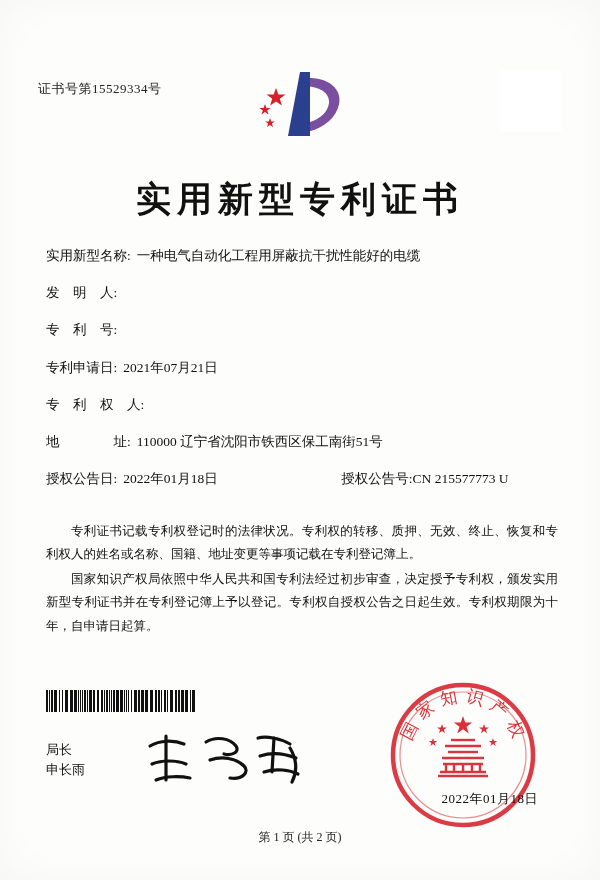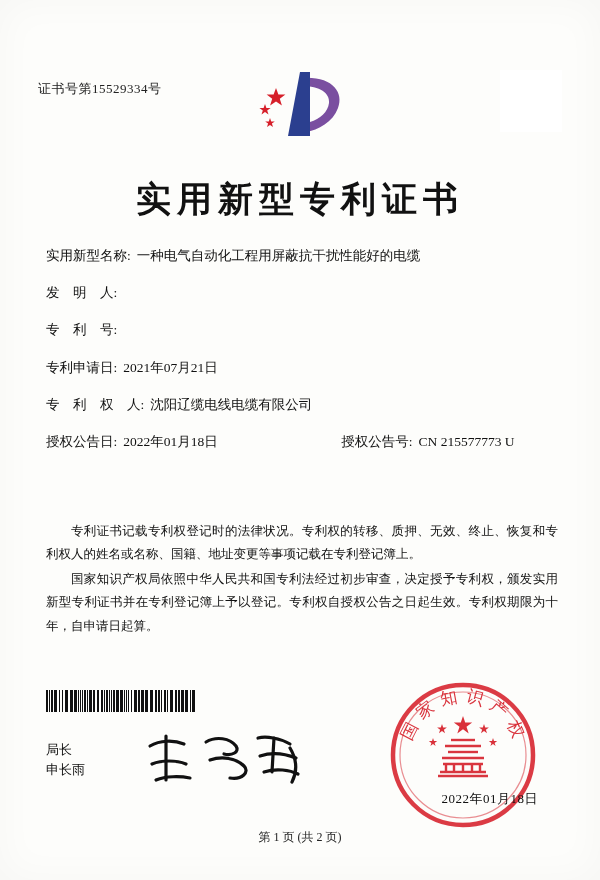"沈阳辽缆电线电缆有限公司" span.field-value { html: <span>沈阳辽缆电线电缆有限公司</span> -> none }
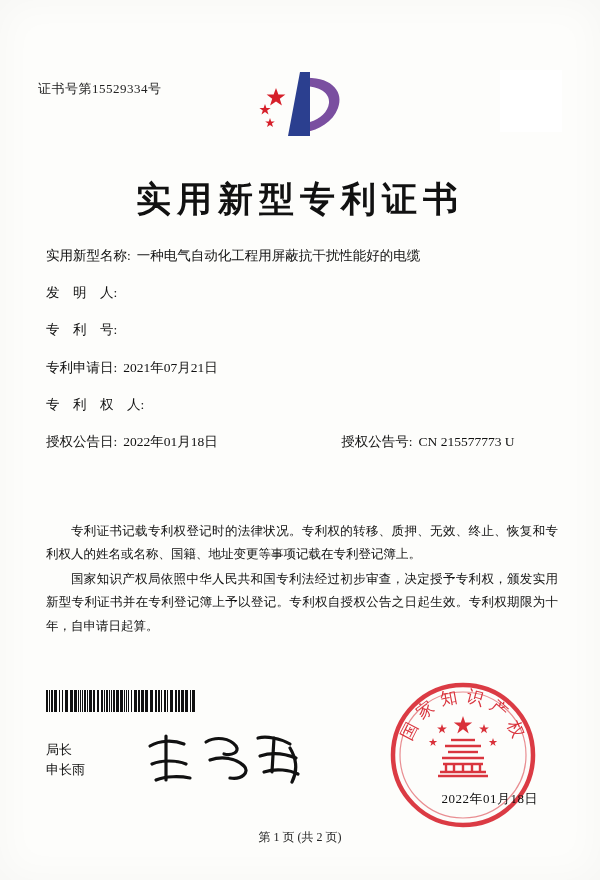"地 址:" div.field-row { html: none -> <div> <span>地 址:</span> <span>110000 辽宁省沈阳市铁西区保工南街51号</span> </div> }
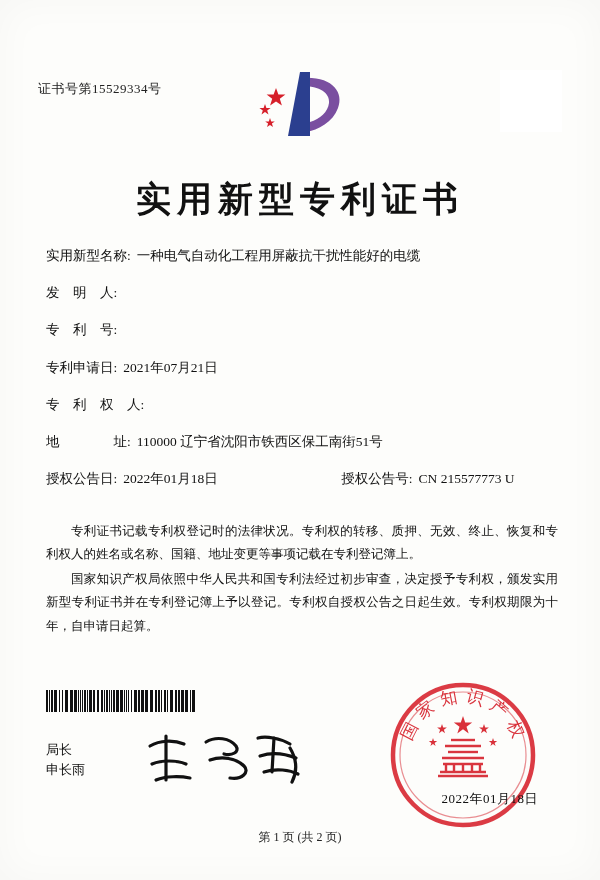"CN 215577773 U" .field-value2 { margin-left: 6px -> none }
